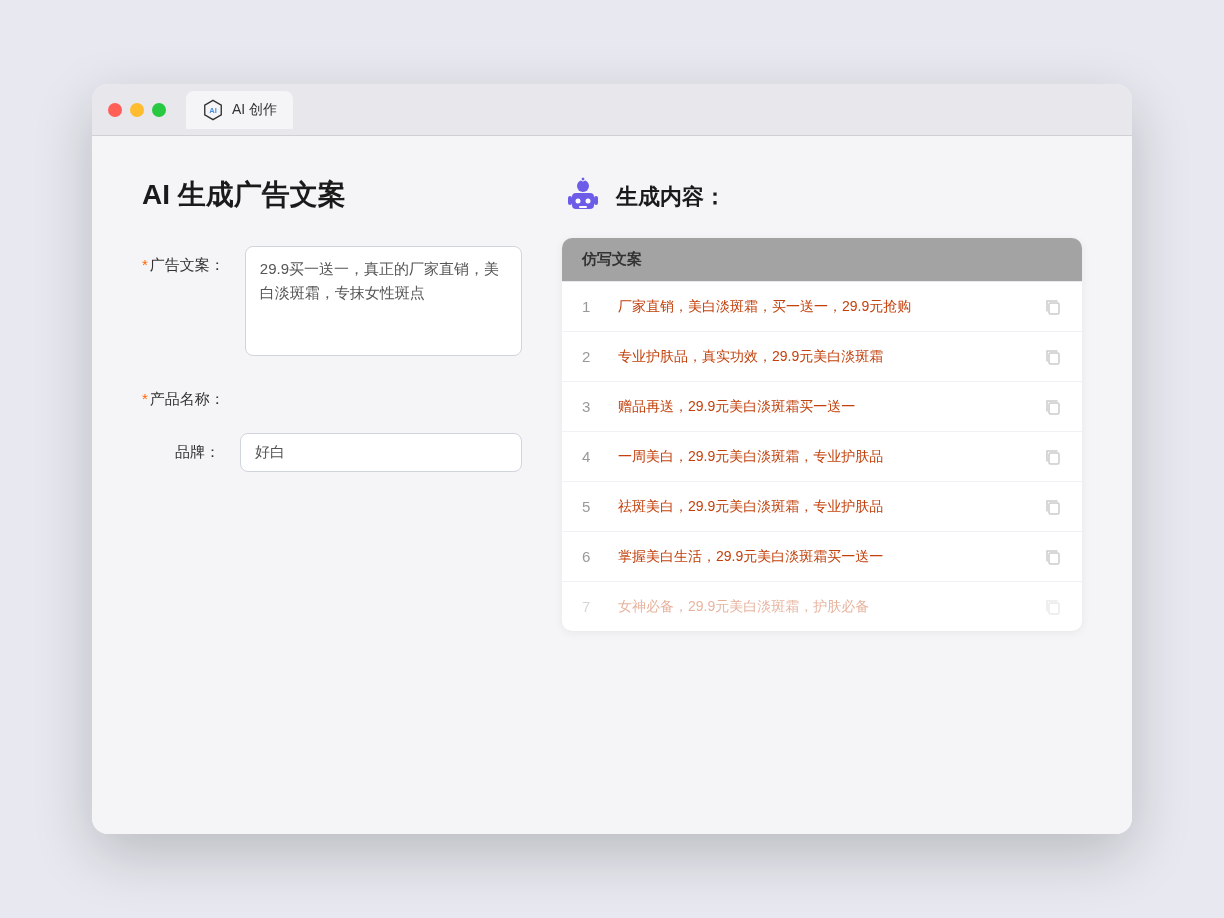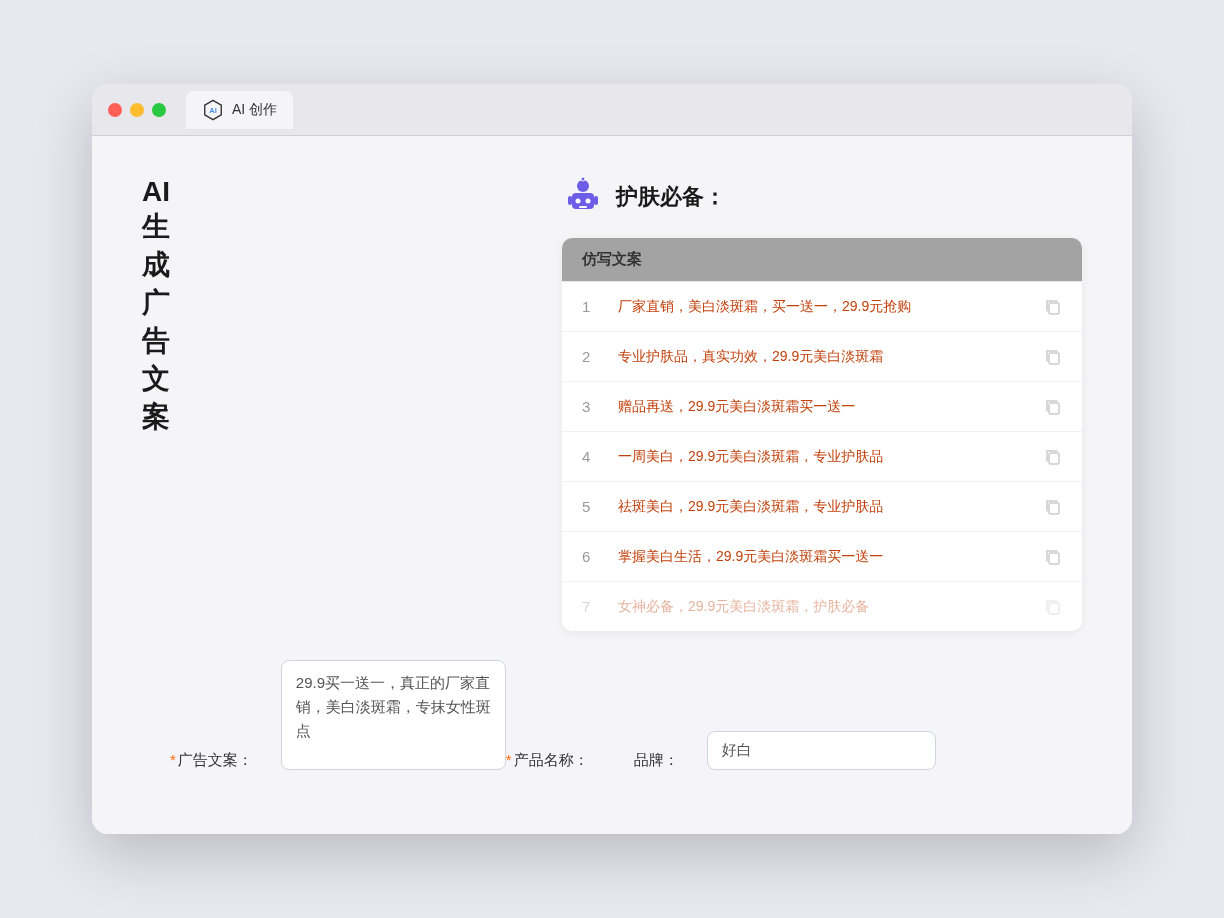"AI 生成广告文案" .left-panel { flex-direction: row -> column }
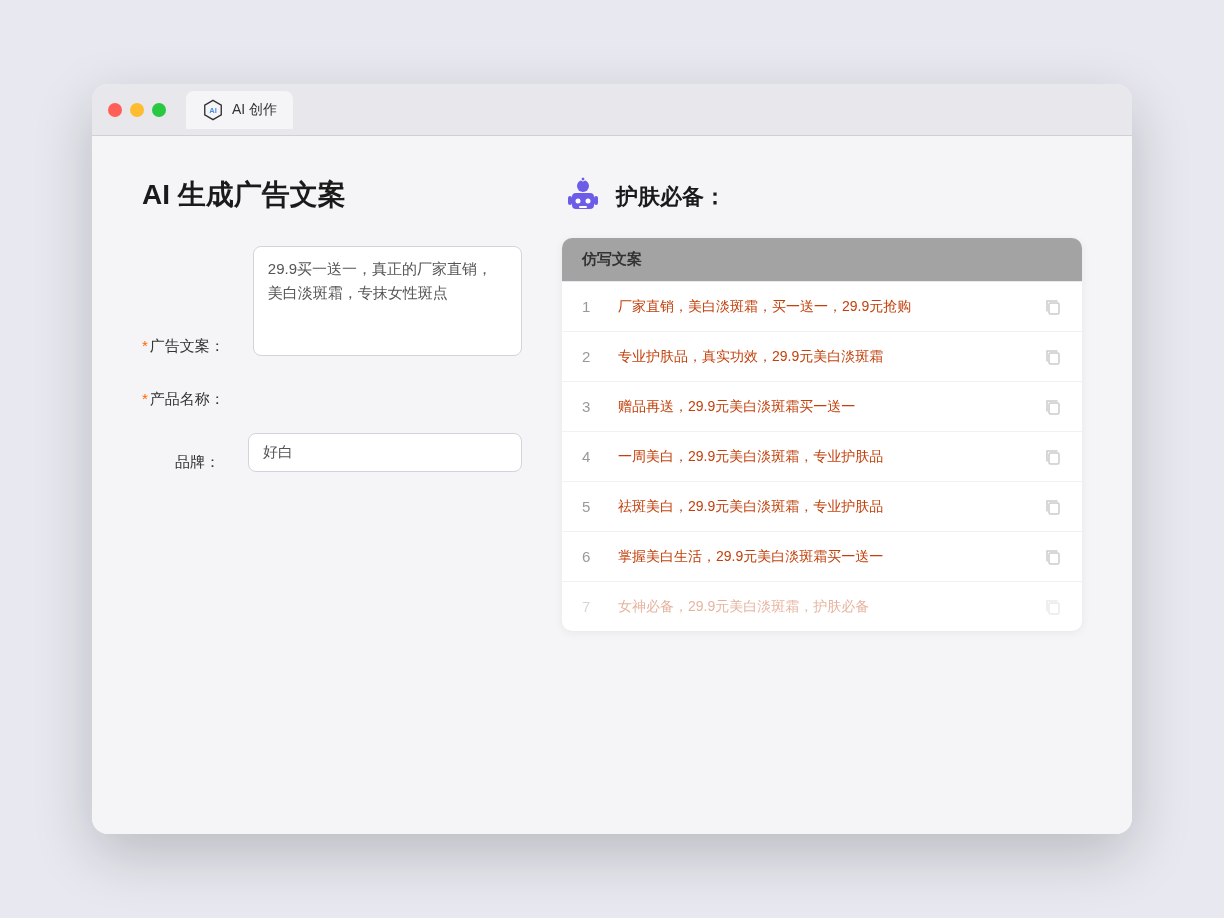"护肤必备：" span.result-title { text: 护肤必备 -> 生成内容 }
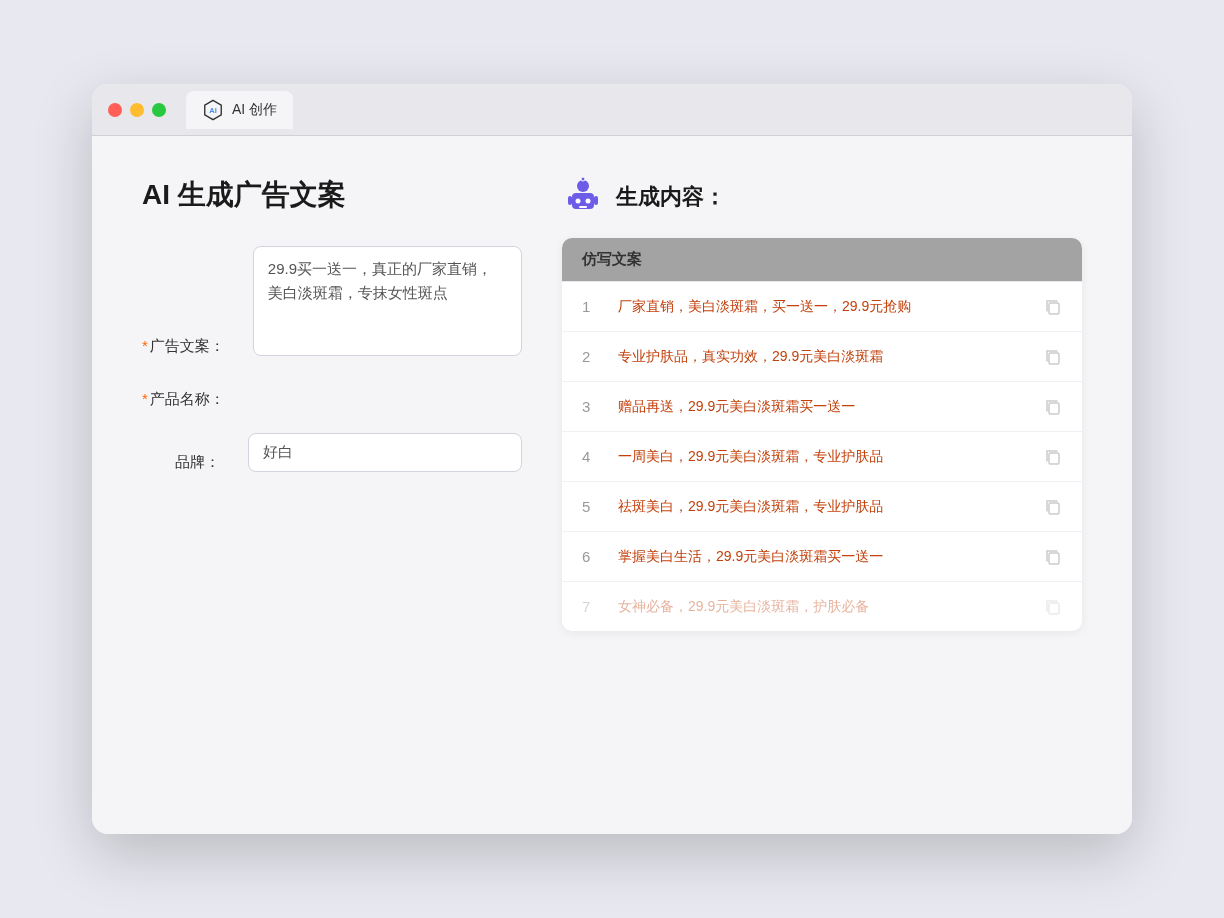"*广告文案：" .form-group { align-items: flex-end -> flex-start; gap: 16px -> 8px }
